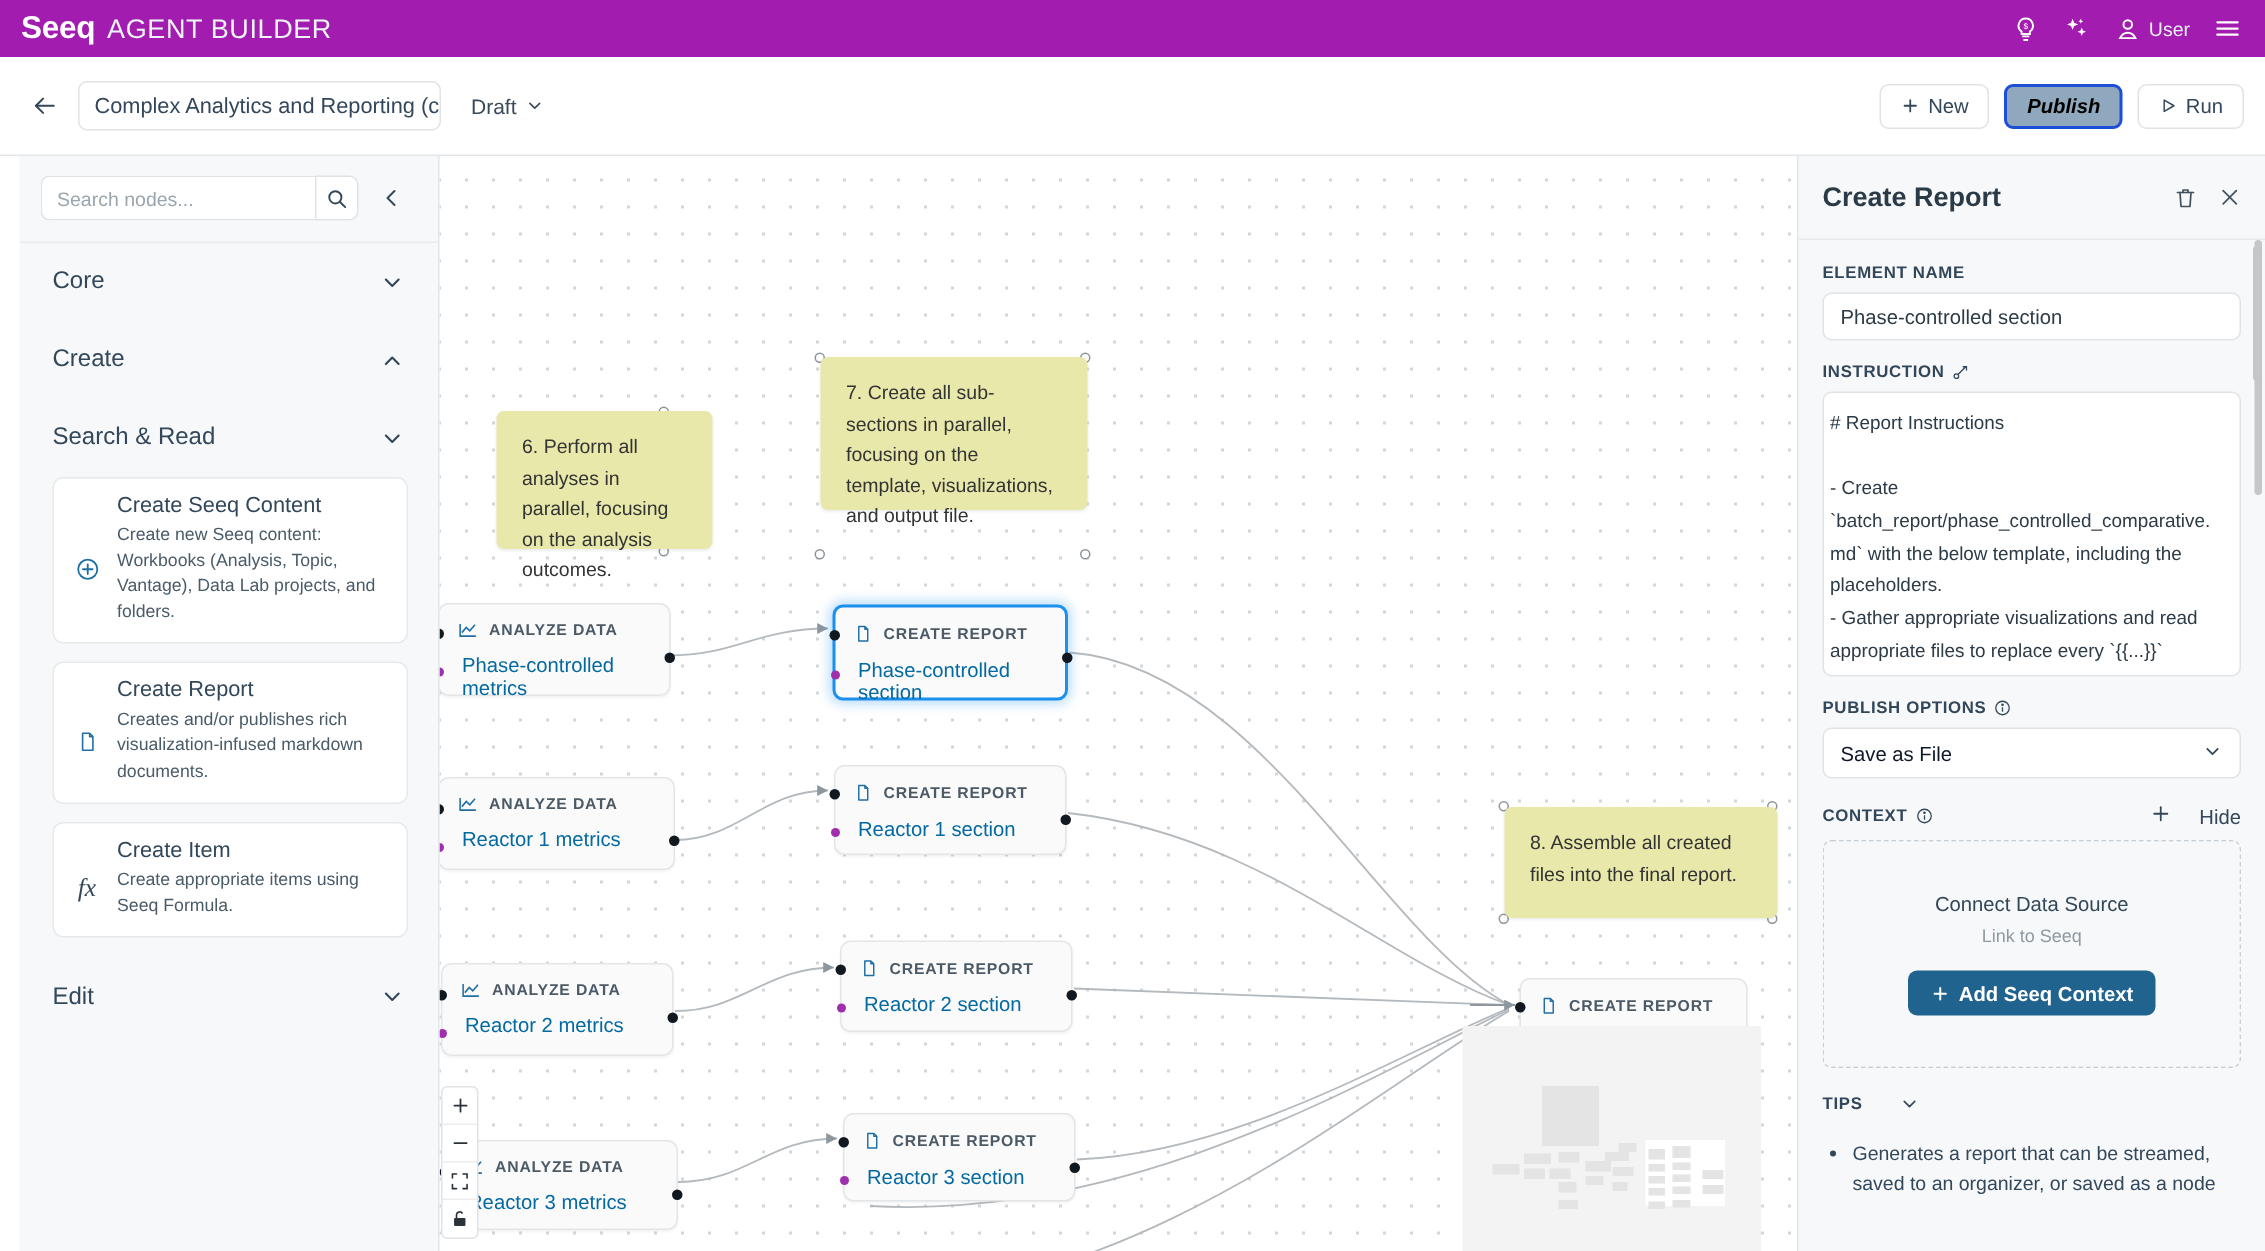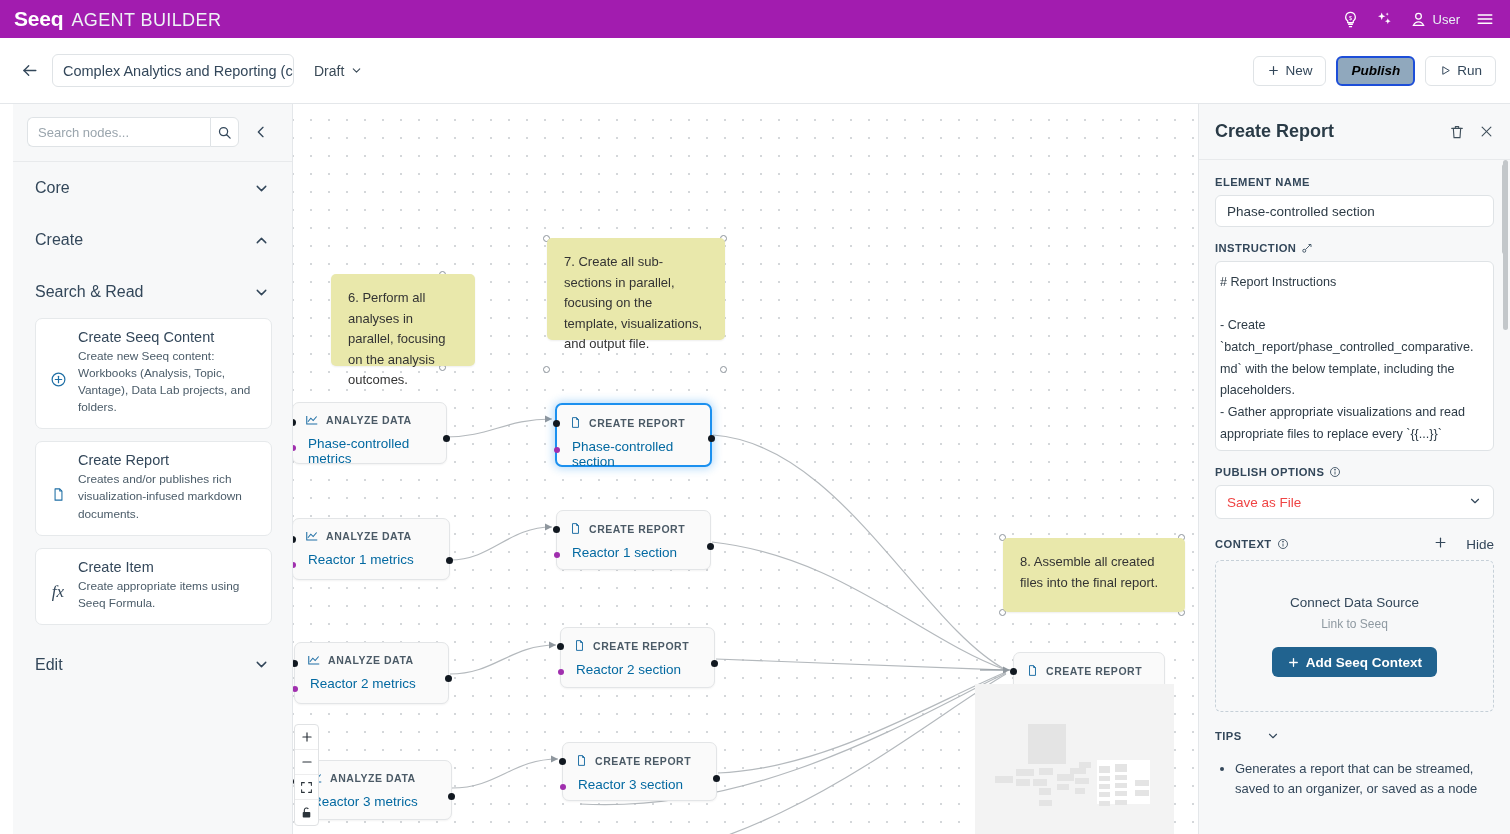"Save as File" .fselect { color: #ef4444 -> #0f172a }
